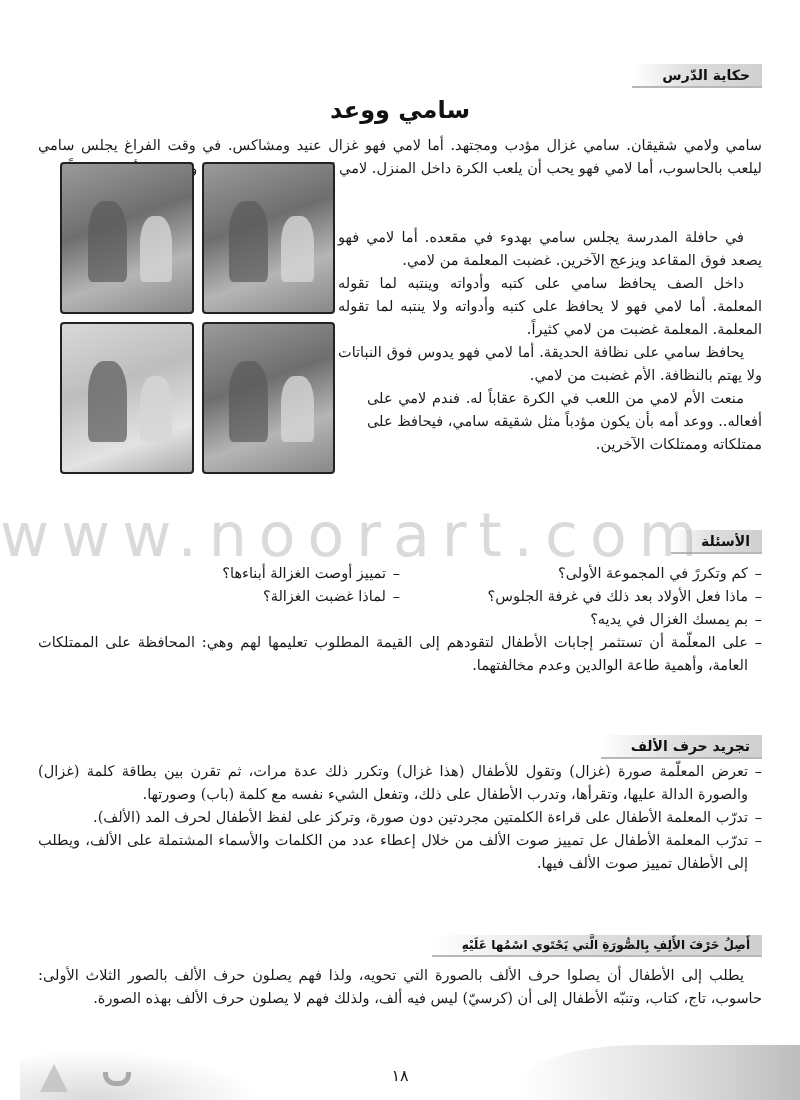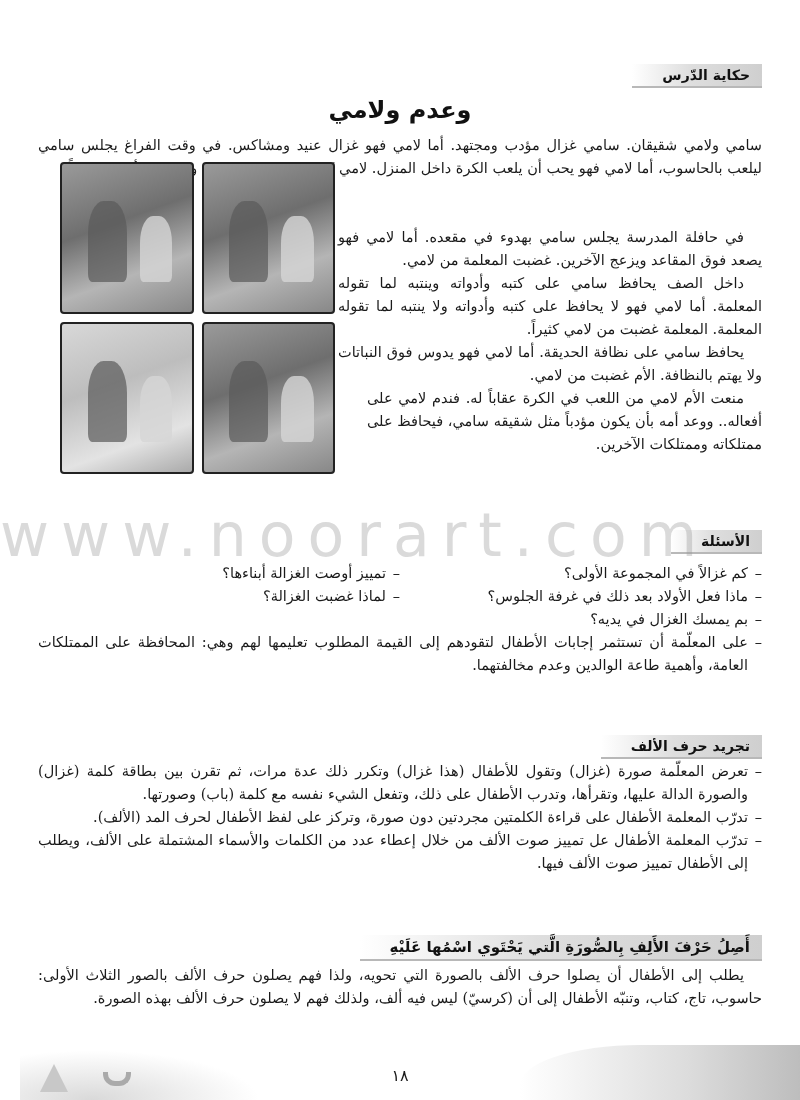"وعدم ولامي" div.story-title { text: وعدم ولامي -> سامي ووعد }
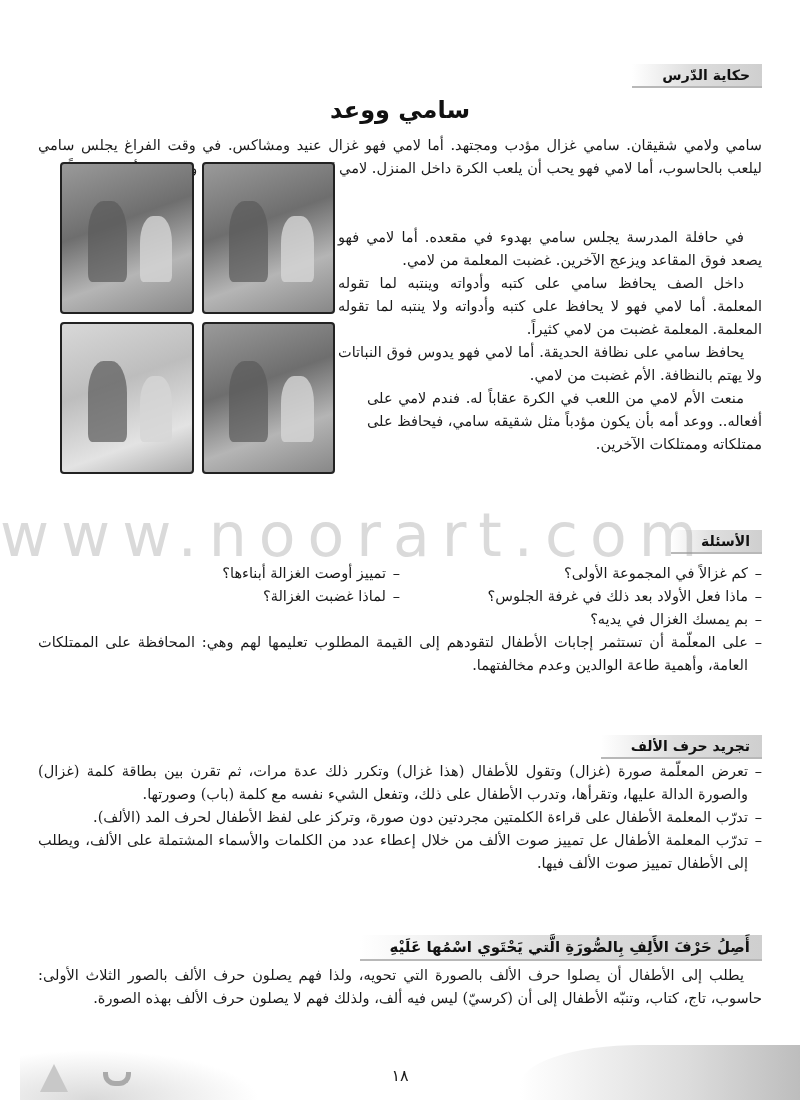"كم غزالاً في المجموعة الأولى؟" div.q-cell { text: غزالاً -> وتكررً }
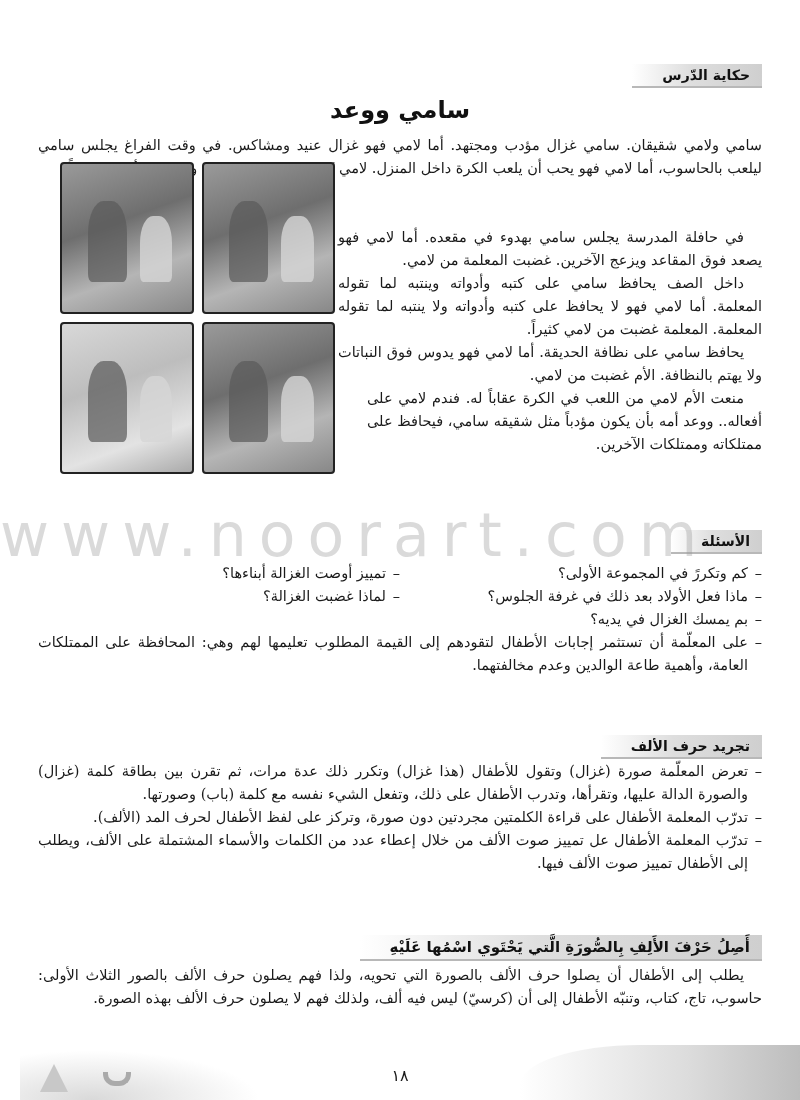"أَصِلُ حَرْفَ الأَلِفِ بِالصُّورَةِ" div.section-header { font-size: 15px -> 12px }
